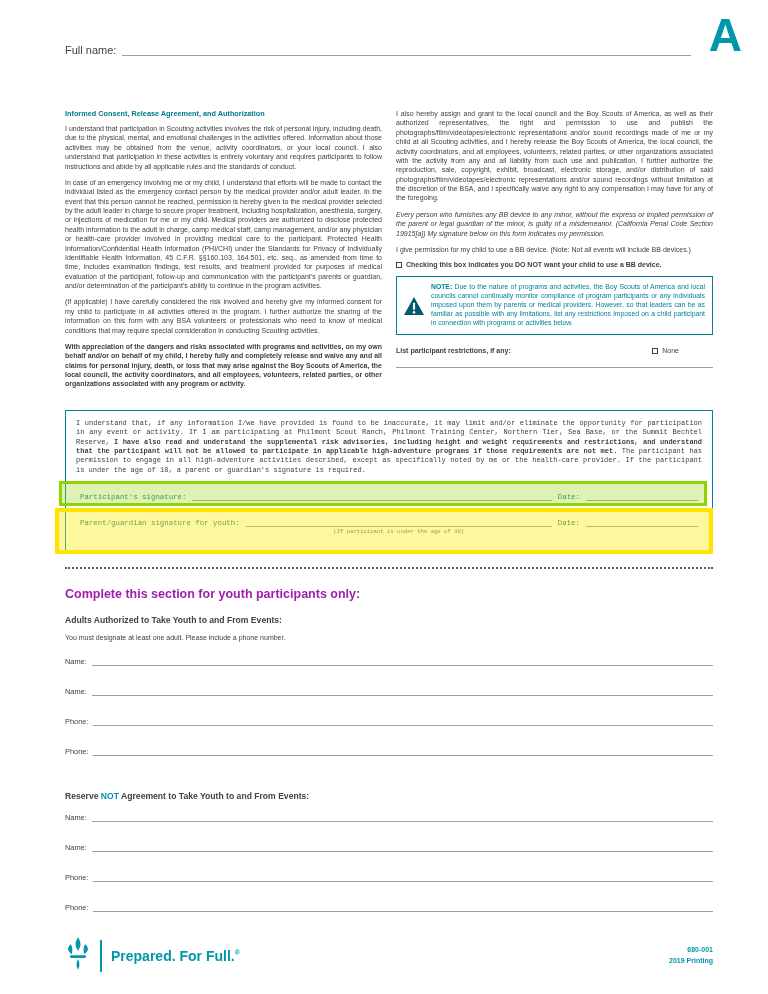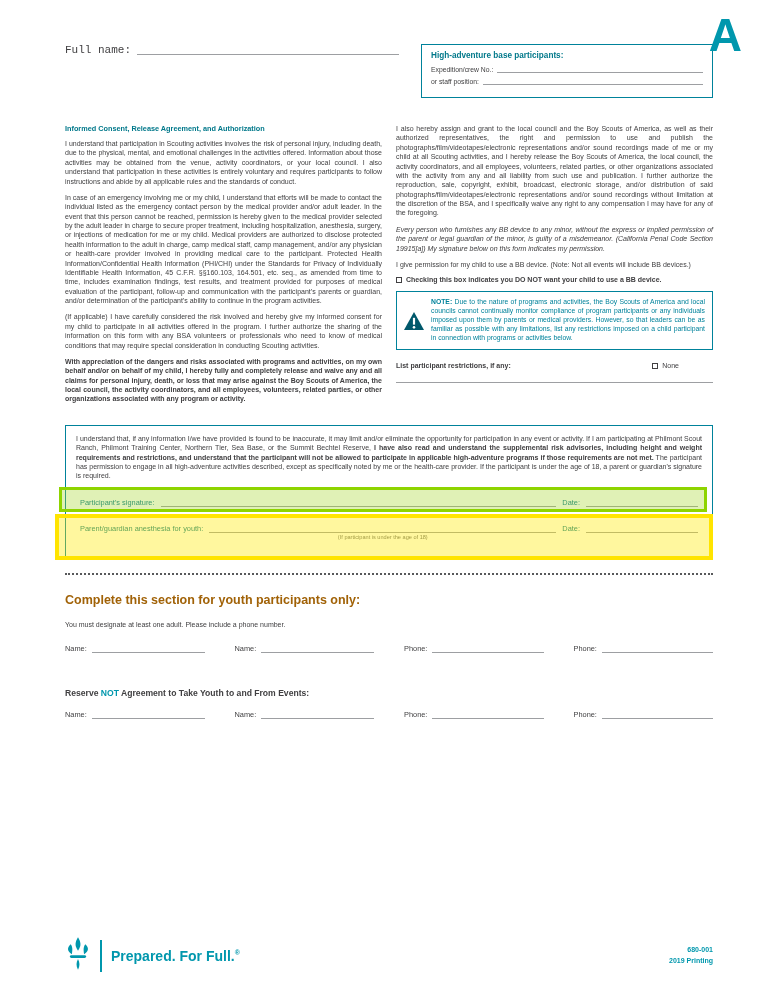"Full name:" .field-row { align-items: none -> flex-end; font-family: Liberation Mono, monospace -> none }
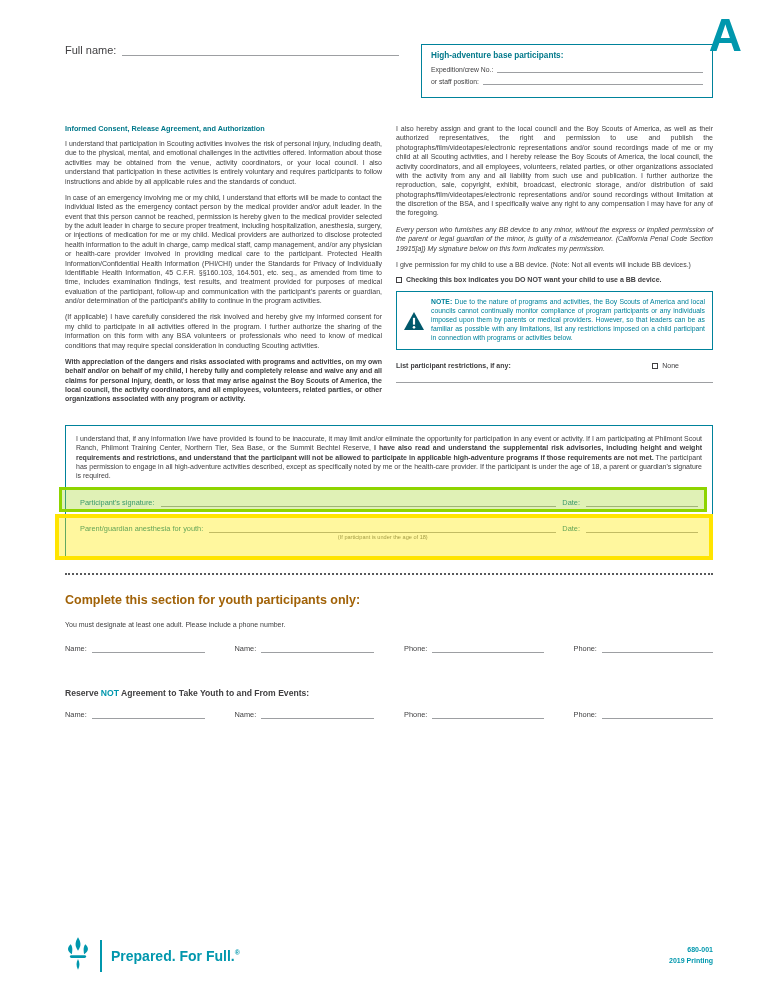"High-adventure base participants:" div.hab-box { html: <div> <div>High-adventure base participants:</div> <div> <span>Expedition/crew No.:</span> <span></span> </div> <div> <span>or staff position:</span> <span></span> </div> </div> -> none }
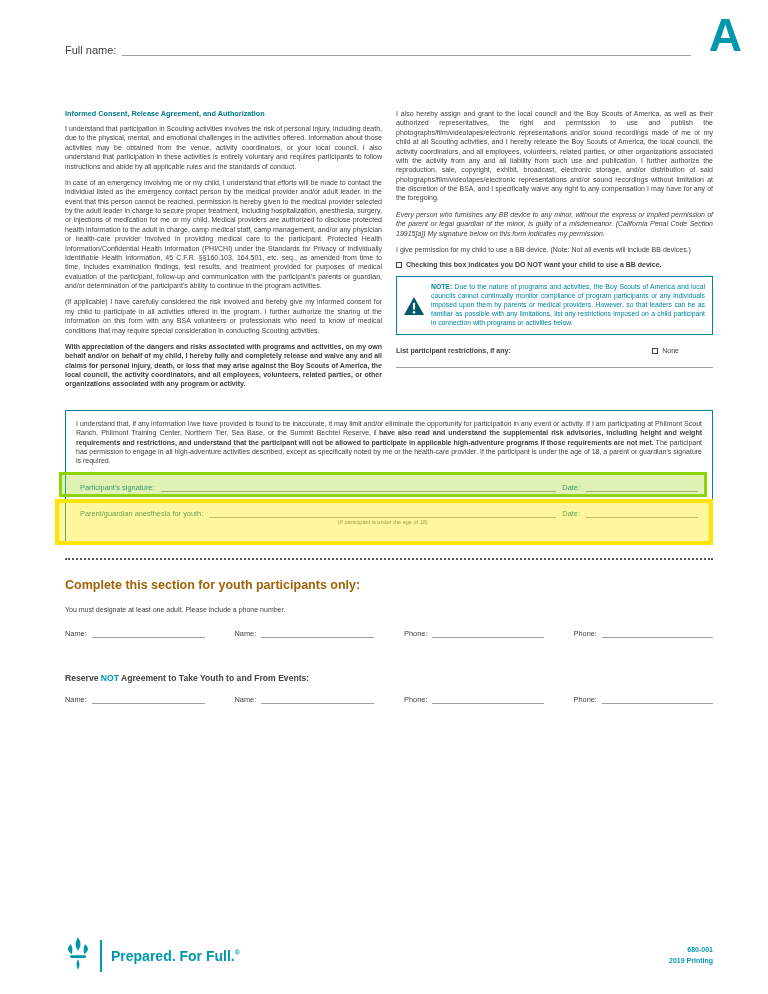"Participant's signature:" .sig-box { font-family: none -> Liberation Mono, monospace }
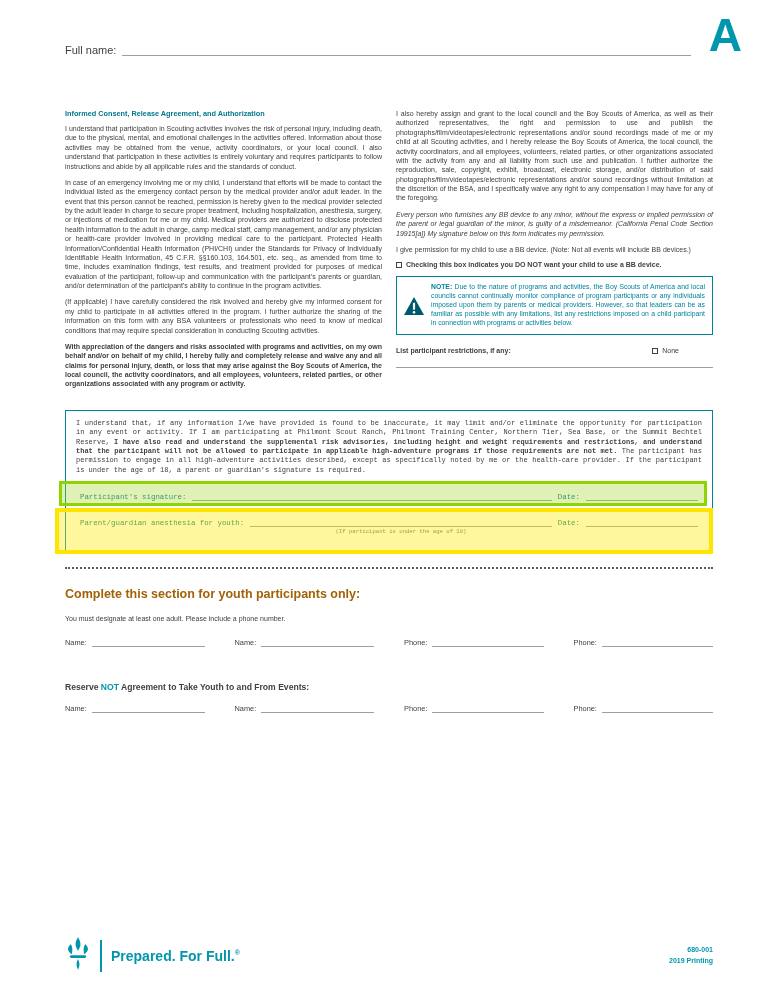"Parent/guardian anesthesia for youth:" span.sig-label { text: anesthesia -> signature }
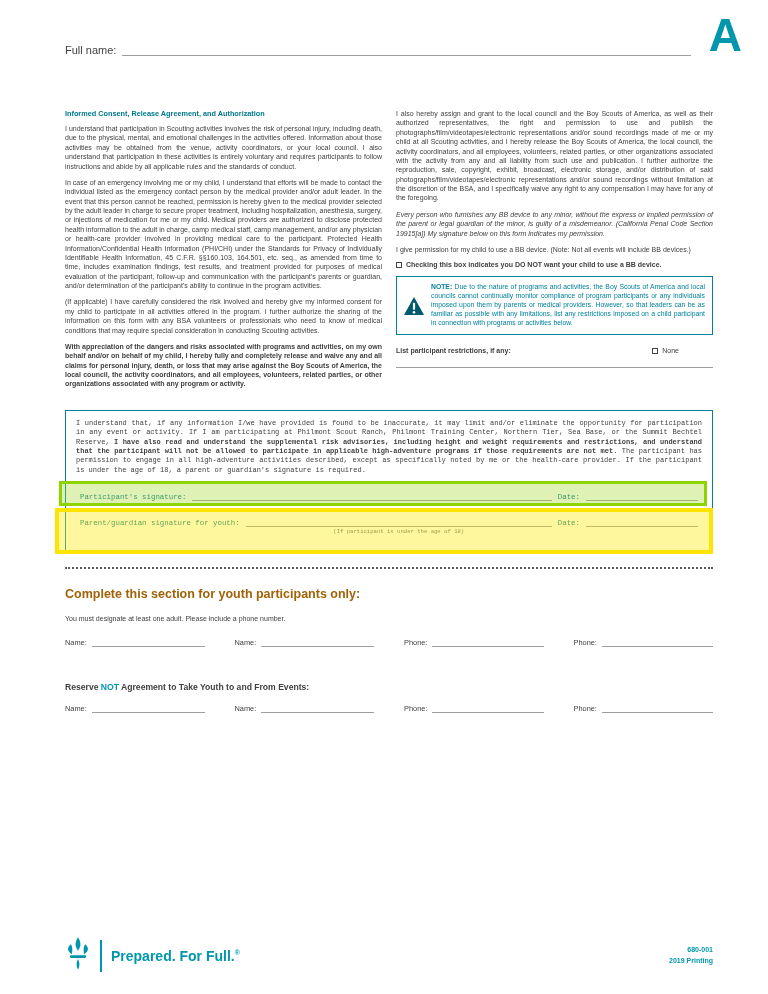"Complete this section for youth" .youth-heading { color: #a16207 -> #a21caf }
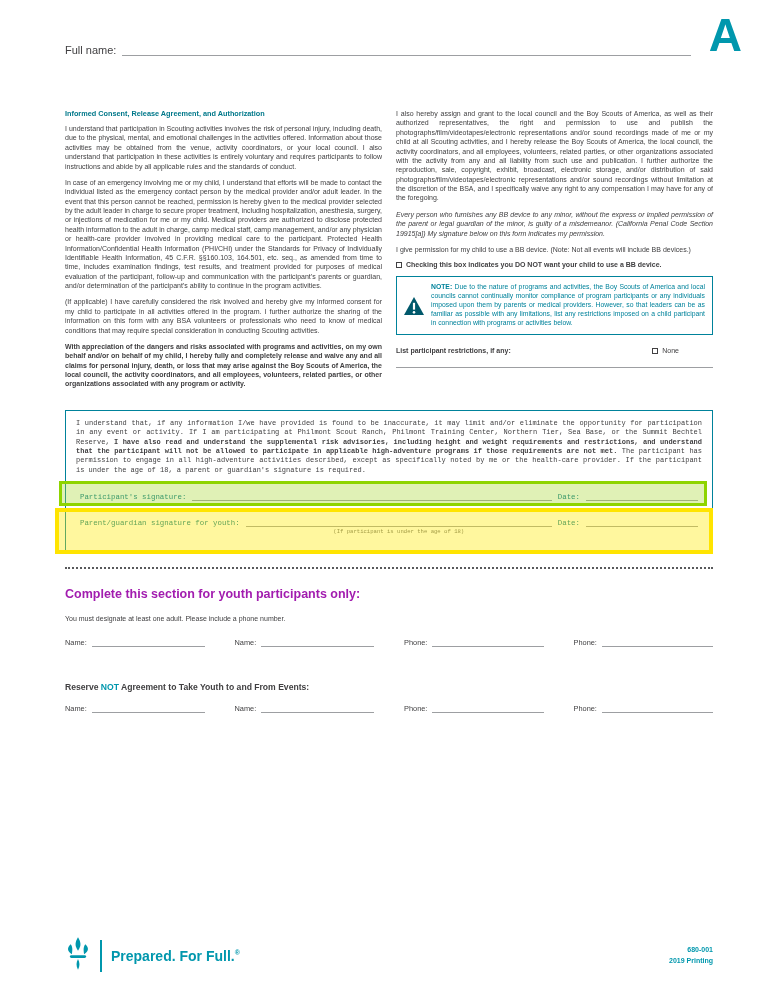"Adults Authorized to Take Youth" div.sub-heading { html: none -> <div>Adults Authorized to Take Youth to and From Events:</div> }
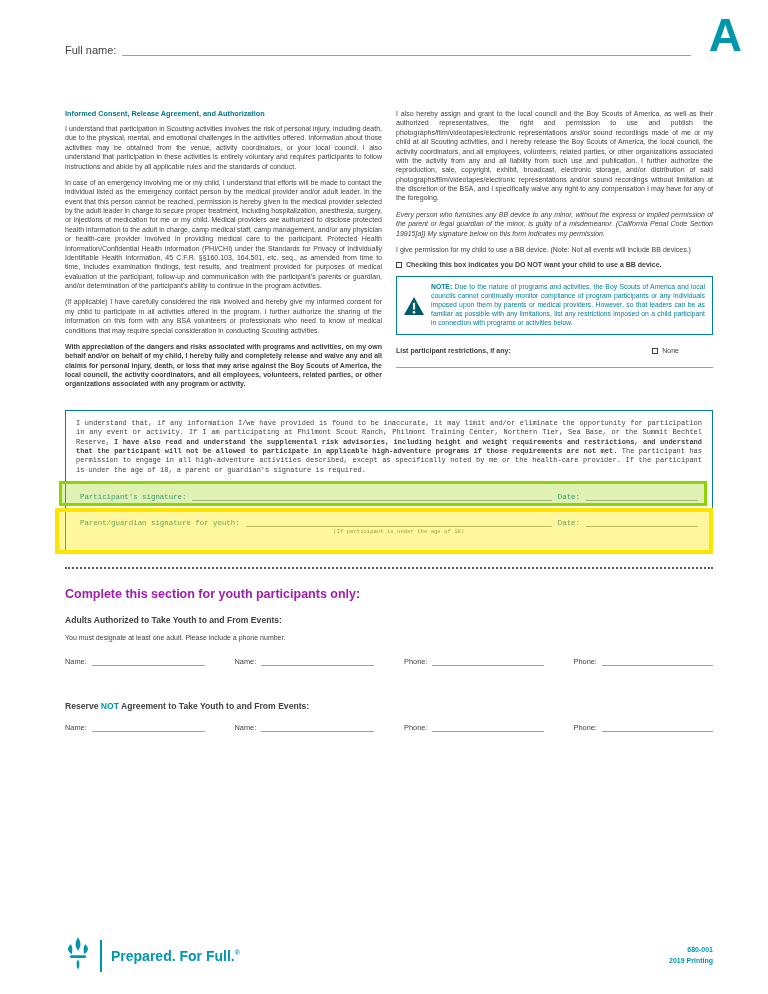"Name:" .np-grid { grid-template-columns: 1fr 1fr 1fr 1fr -> 1fr }
